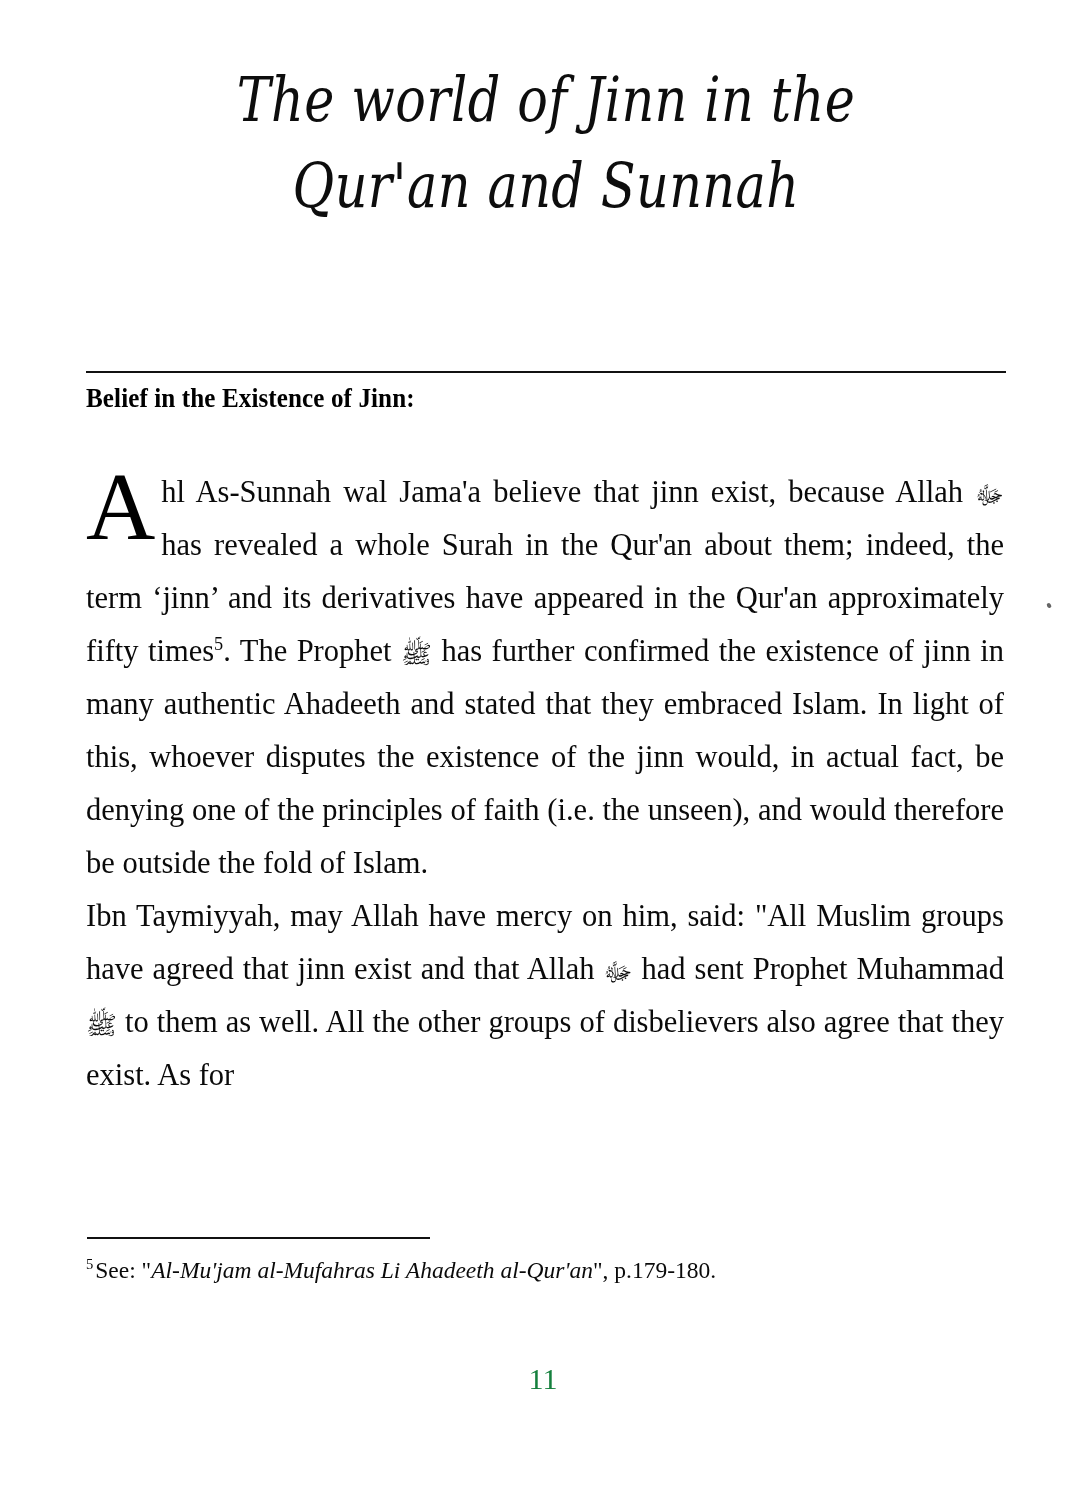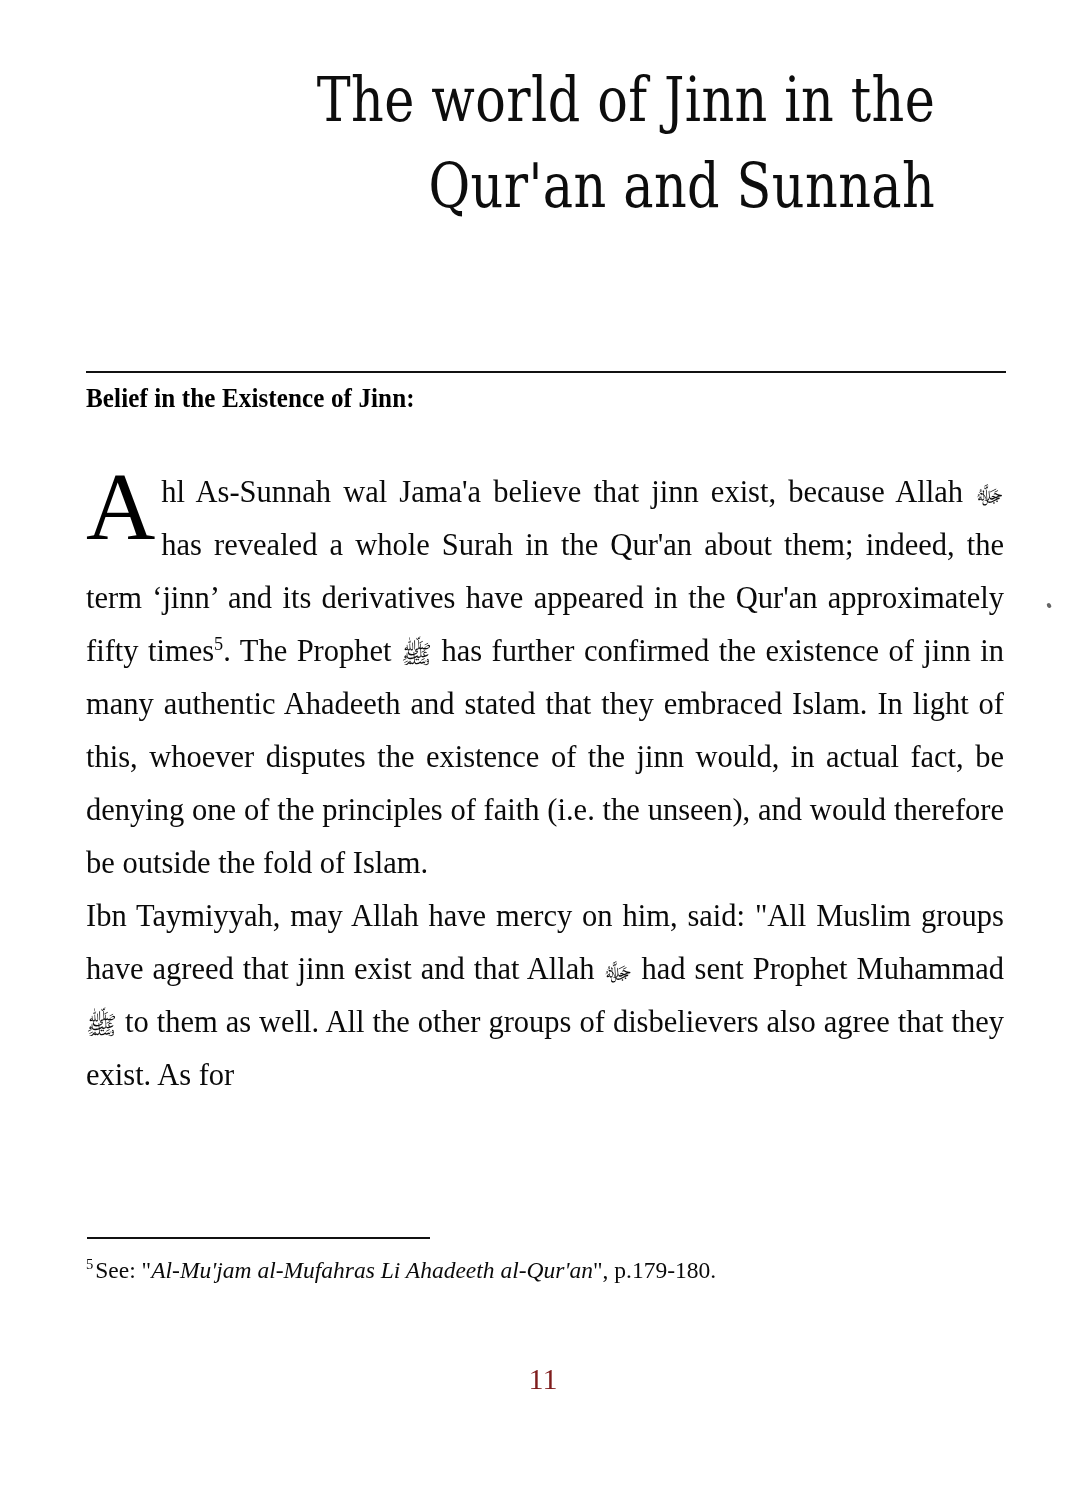"The world of Jinn in" .title-block { font-style: none -> italic; left: 98px -> 86px; text-align: right -> center }
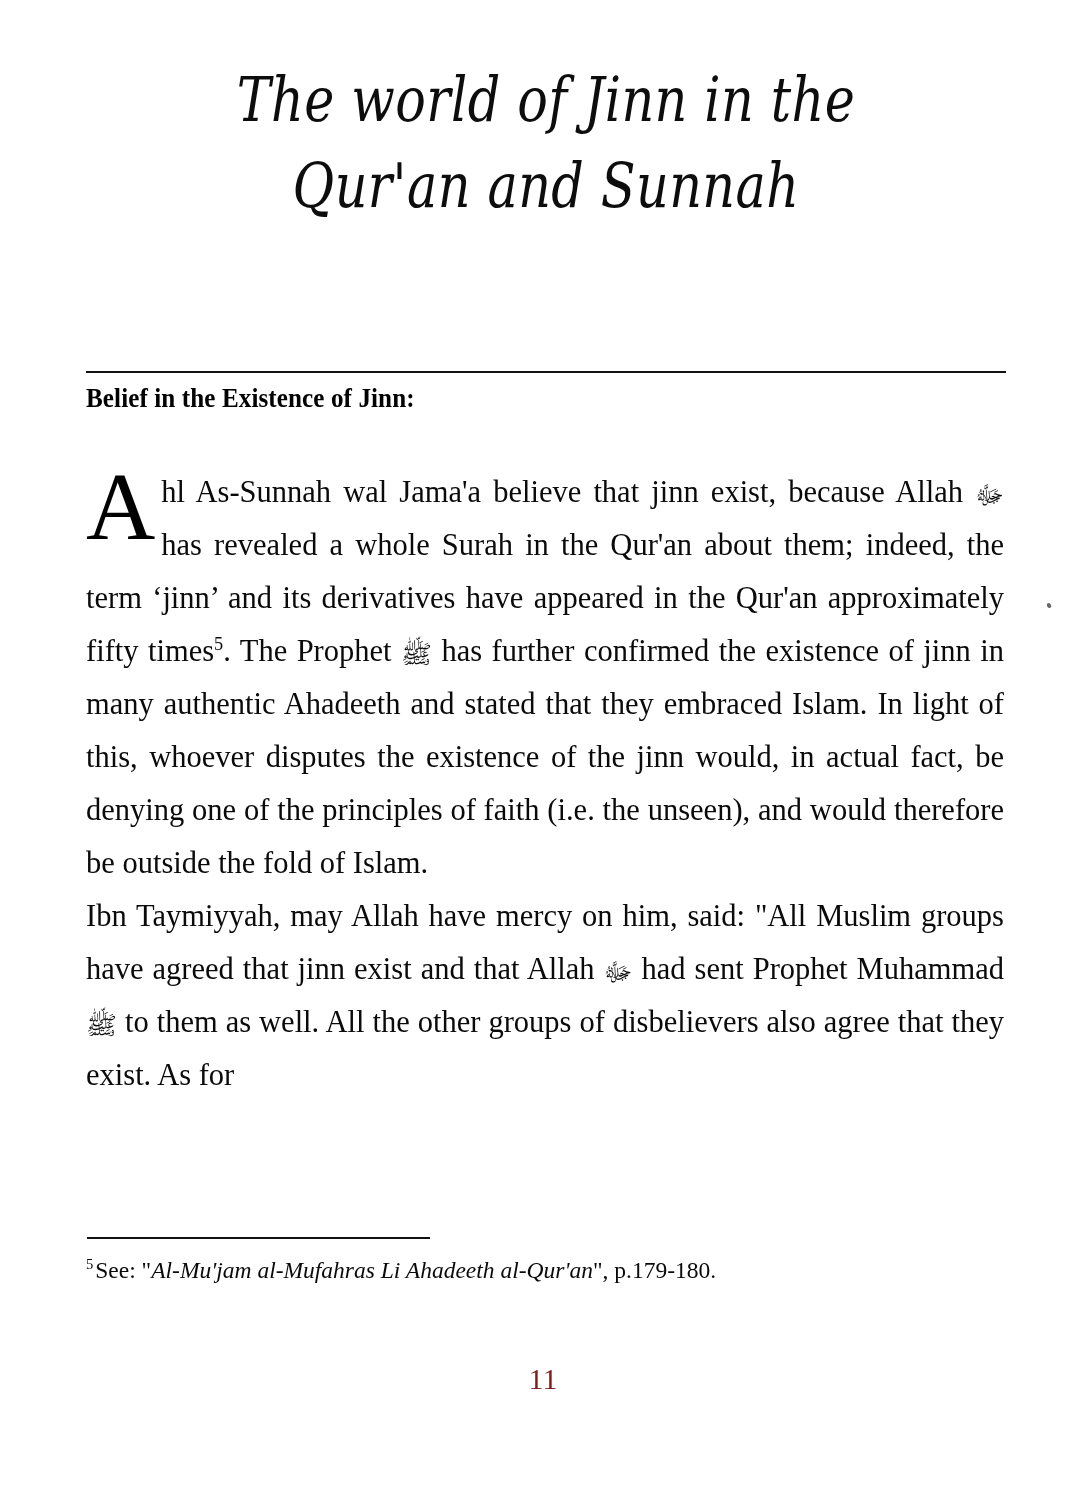"11" .page-number { color: #7f1d1d -> #15803d }
